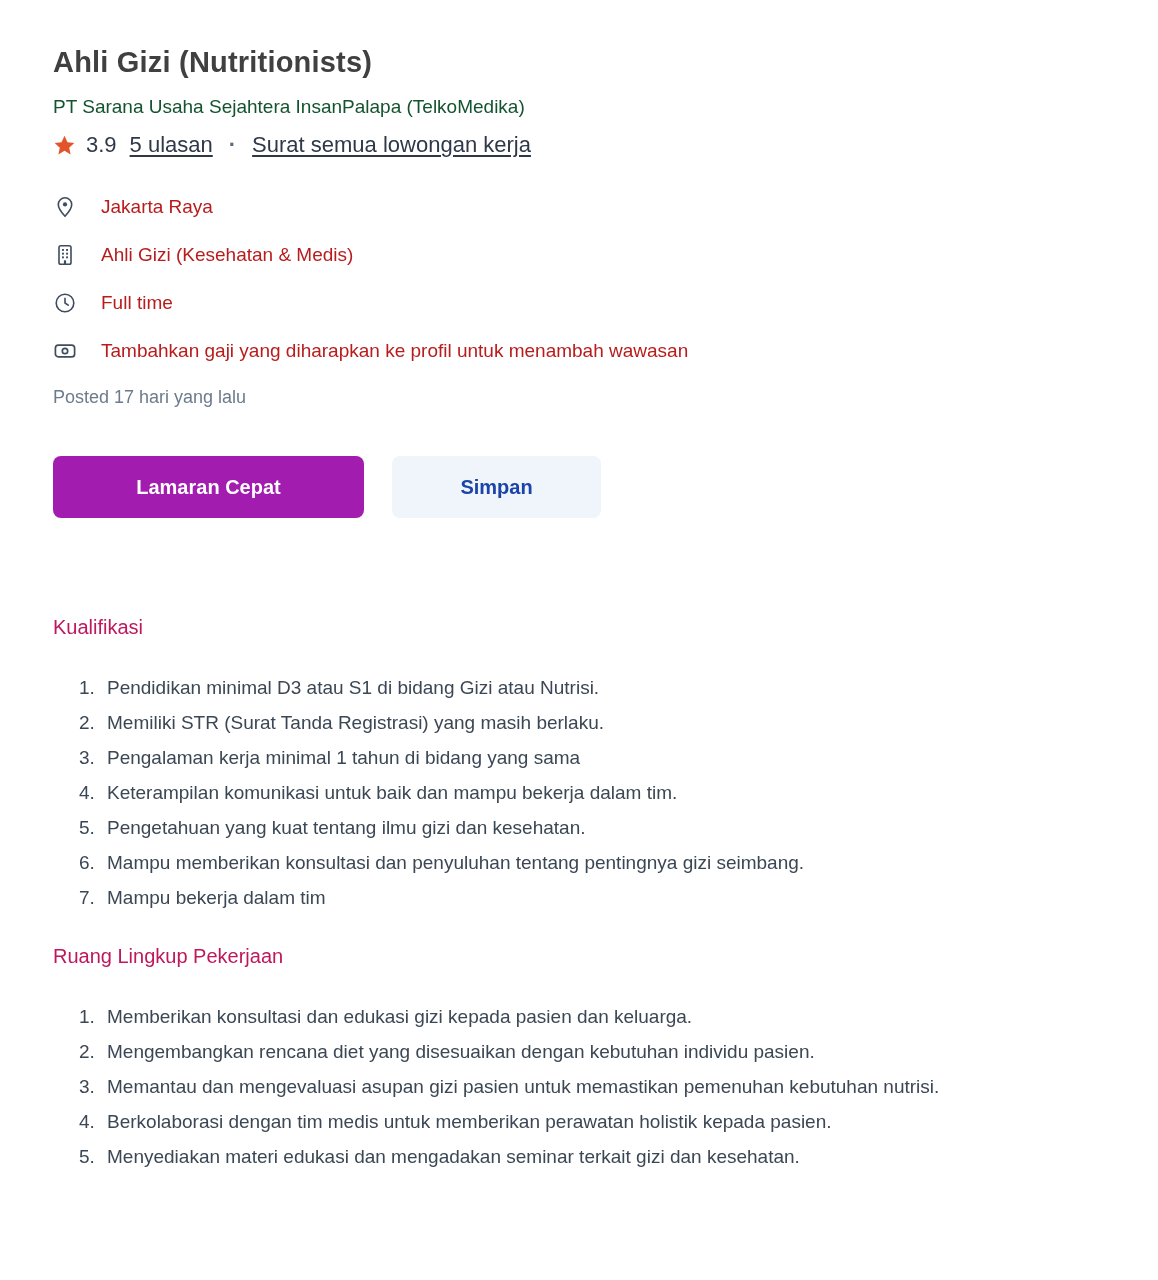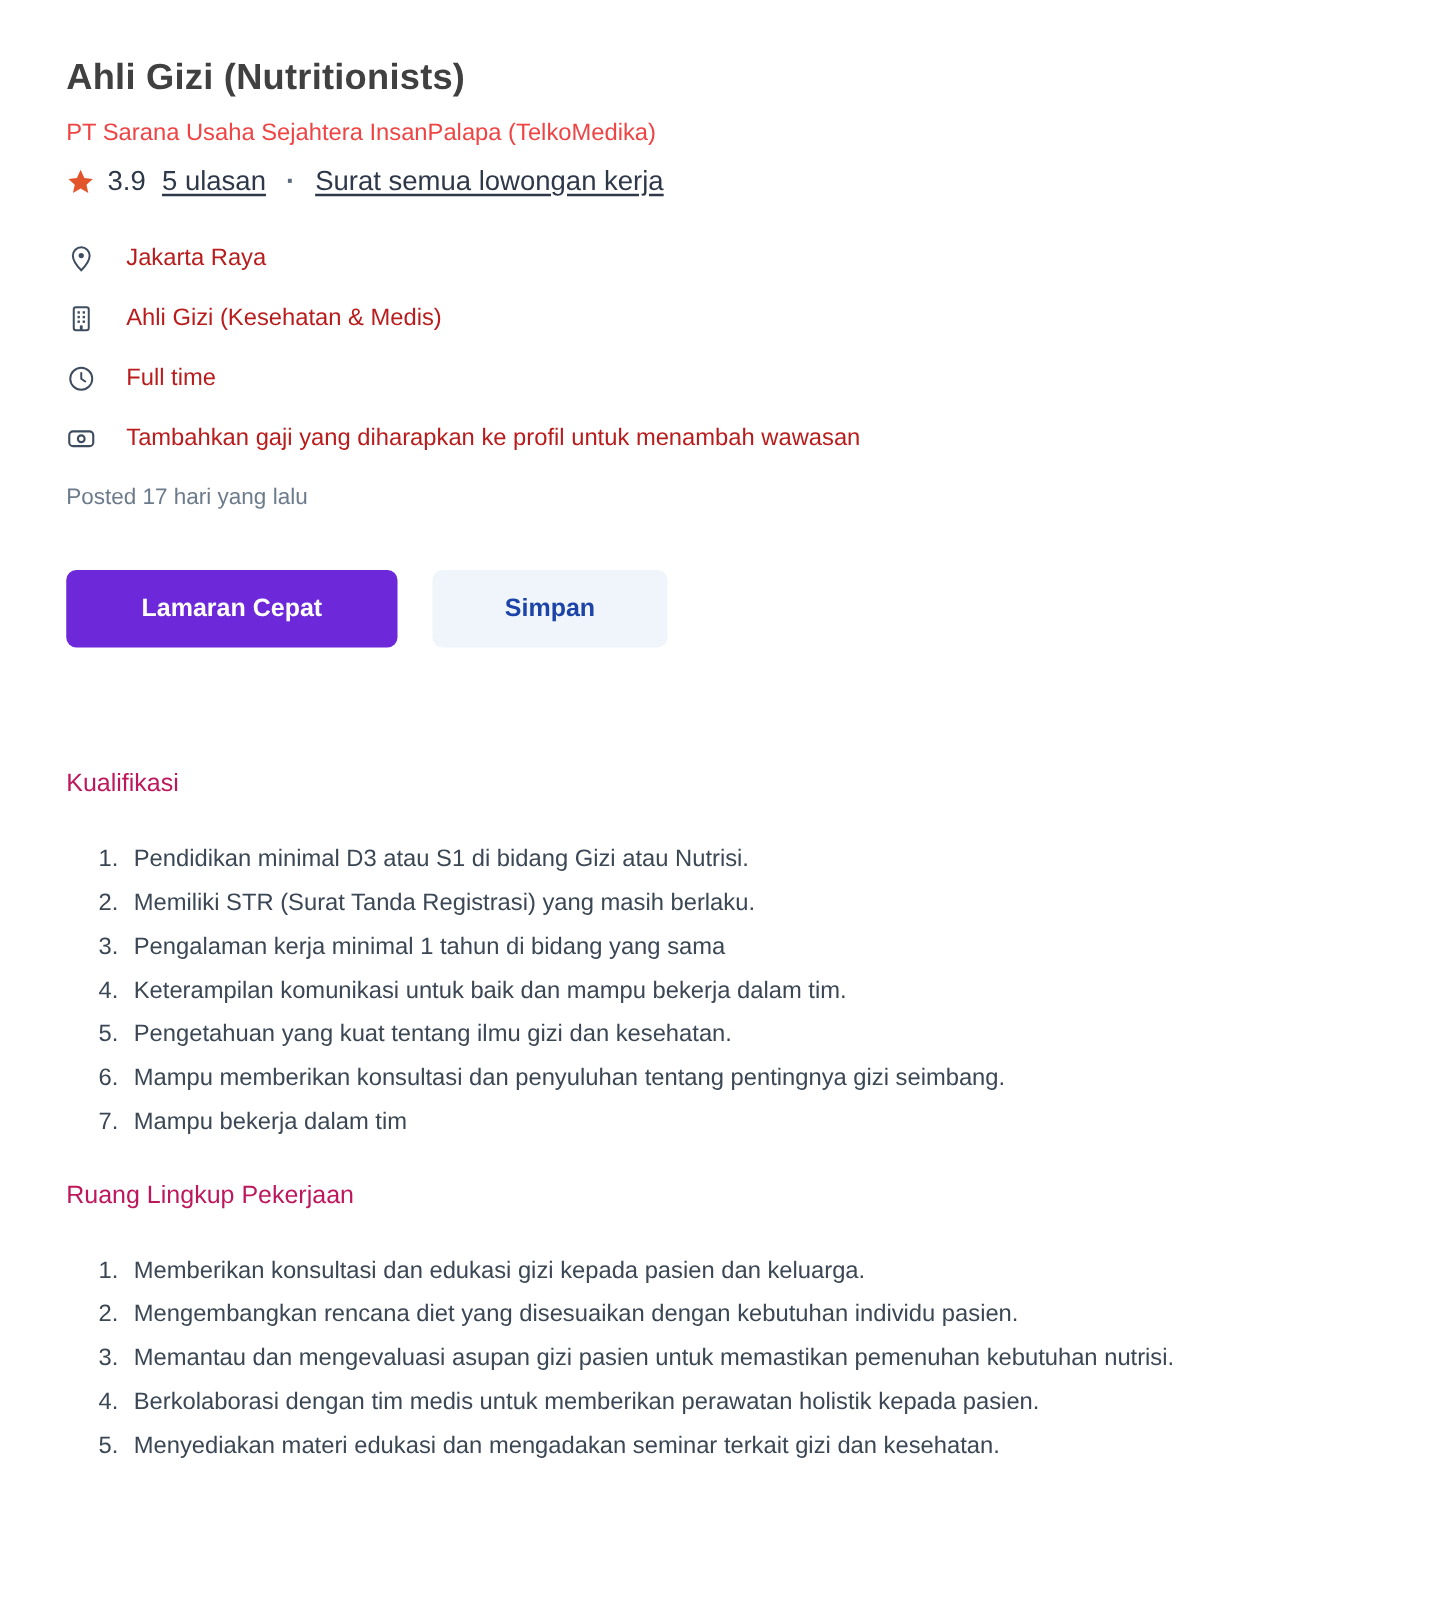"PT Sarana Usaha Sejahtera InsanPalapa" .company-name { color: #ef4444 -> #14532d }
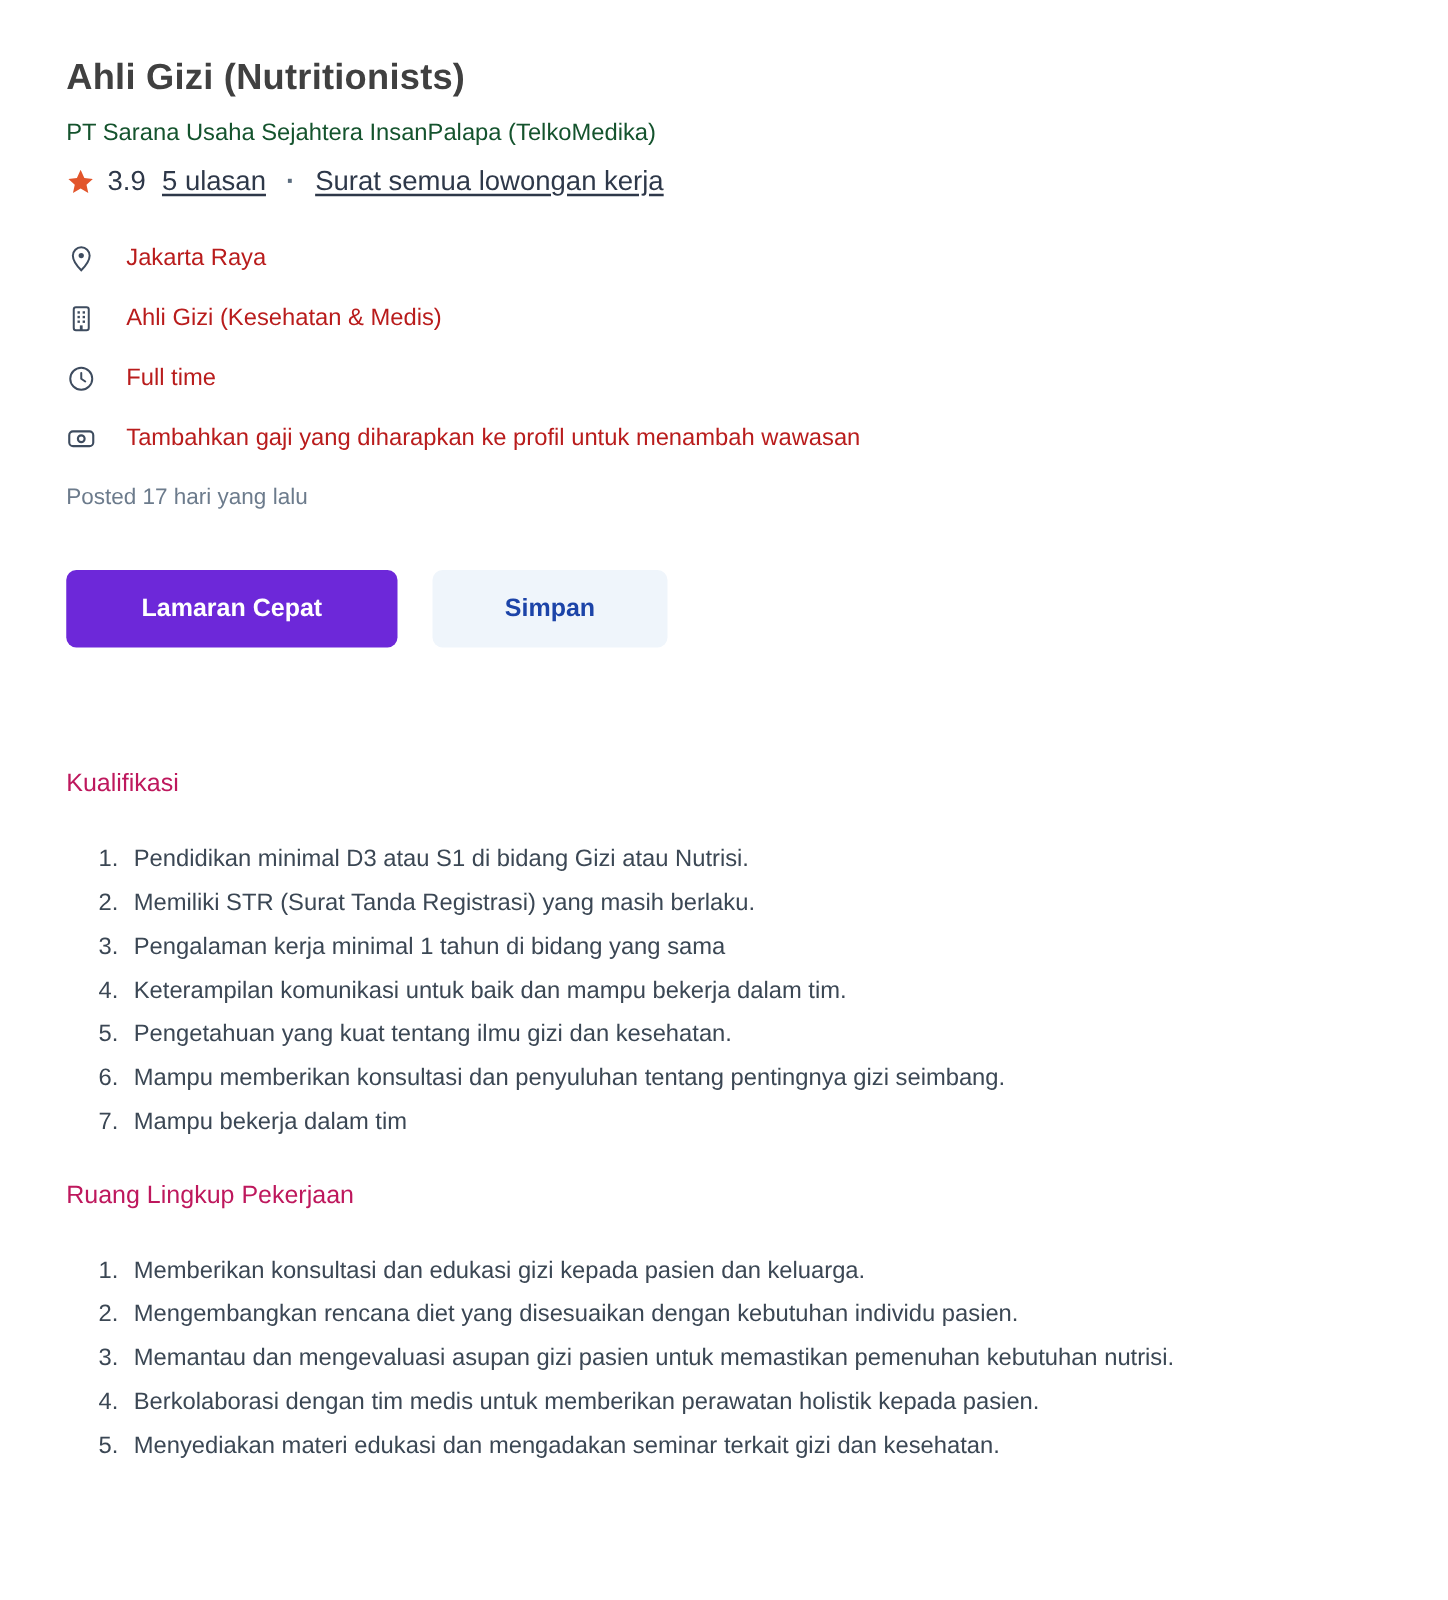"Lamaran Cepat" .btn-apply { background: #6d28d9 -> #a21caf; width: 265px -> 311px }
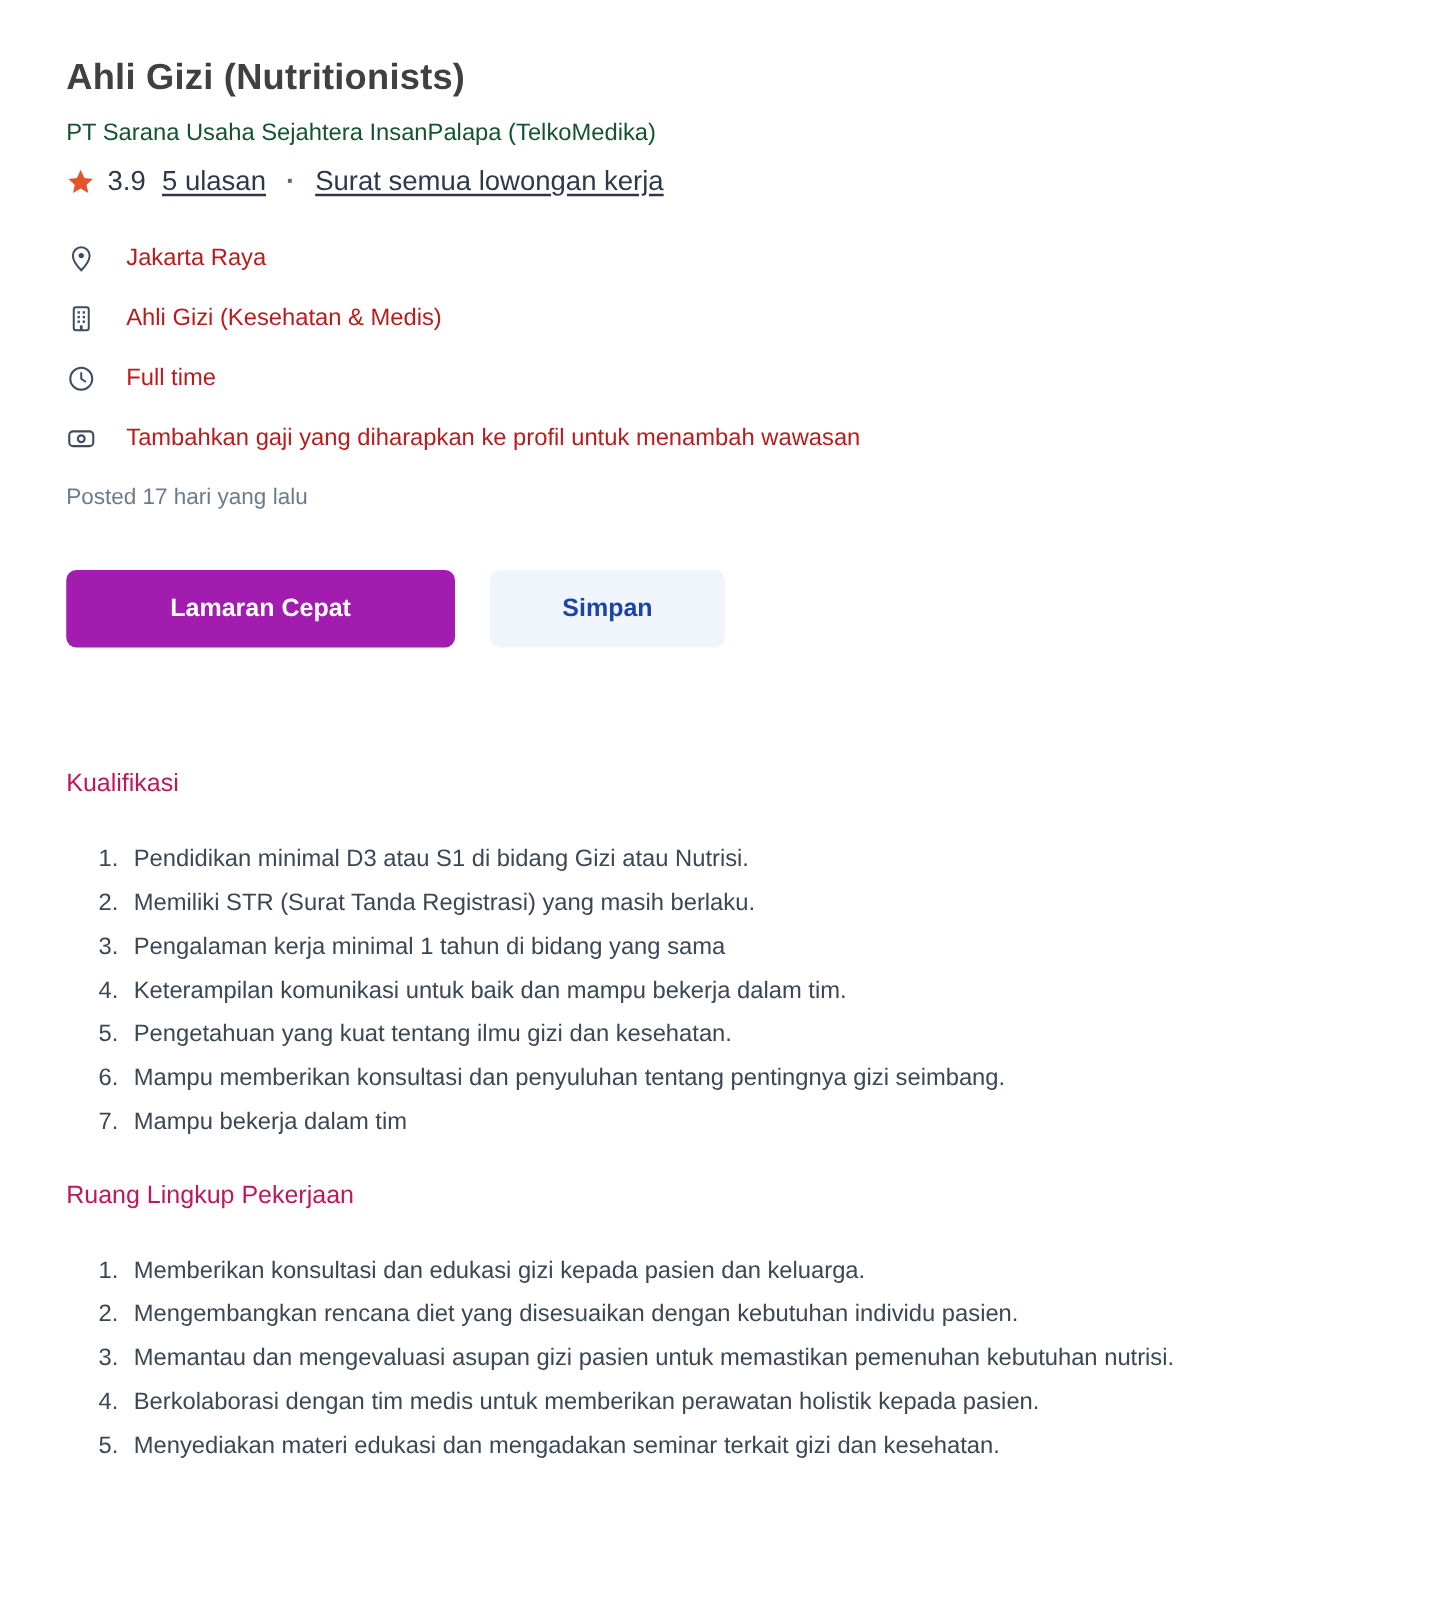"Simpan" .btn-save { width: 188px -> 209px }
